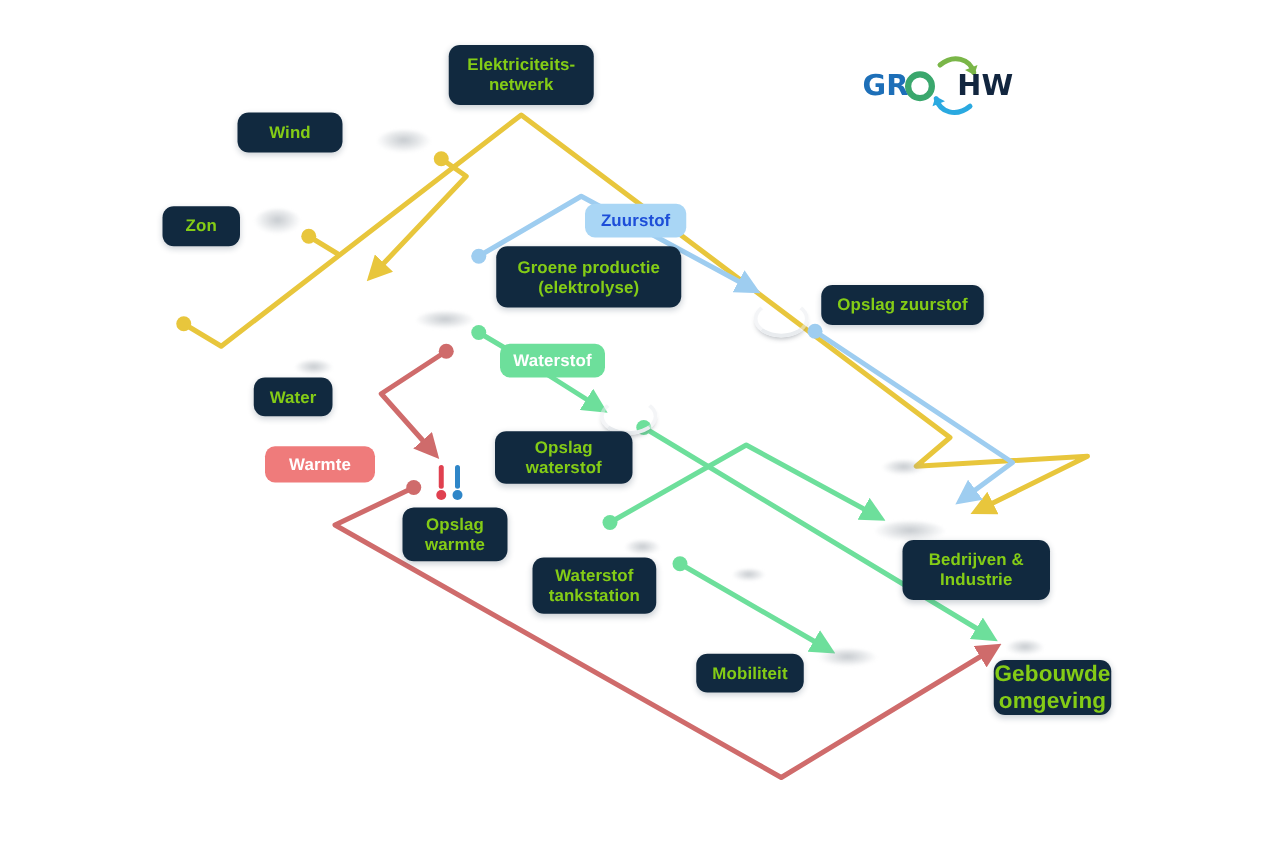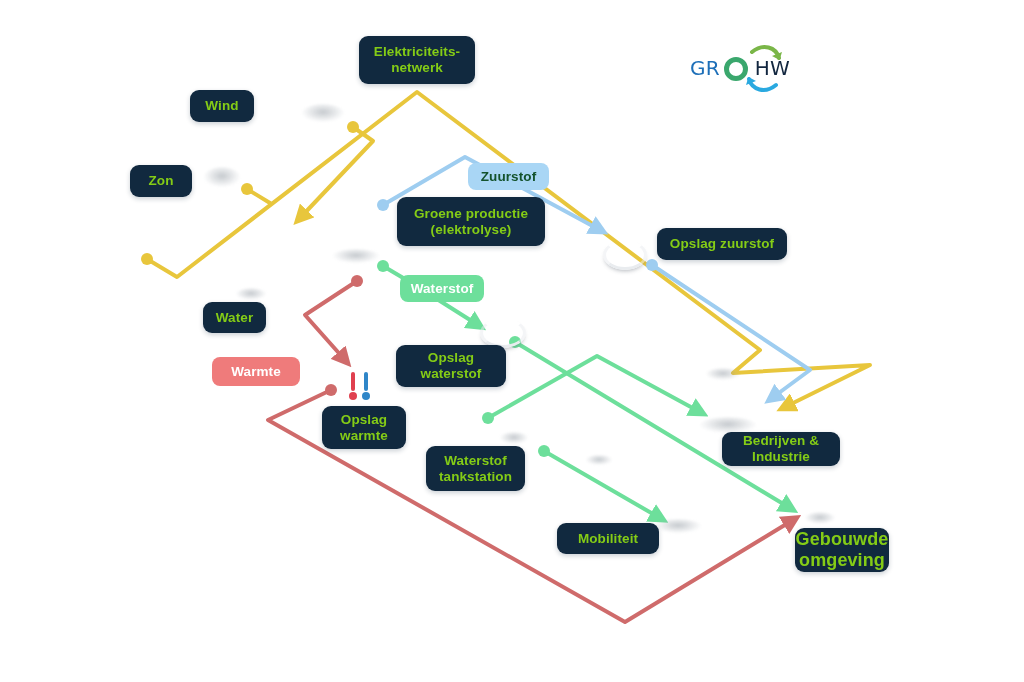"GR HW" #logo .word { font-size: 20px -> 23px; font-weight: normal -> bold }
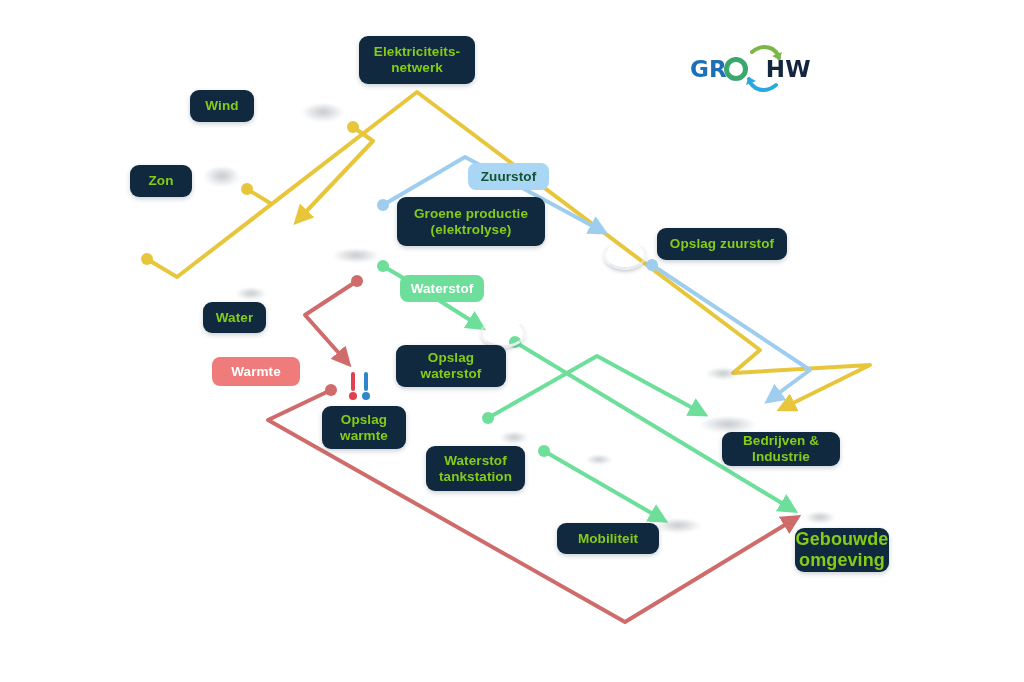"Wind" div.chip { width: 64px -> 84px }
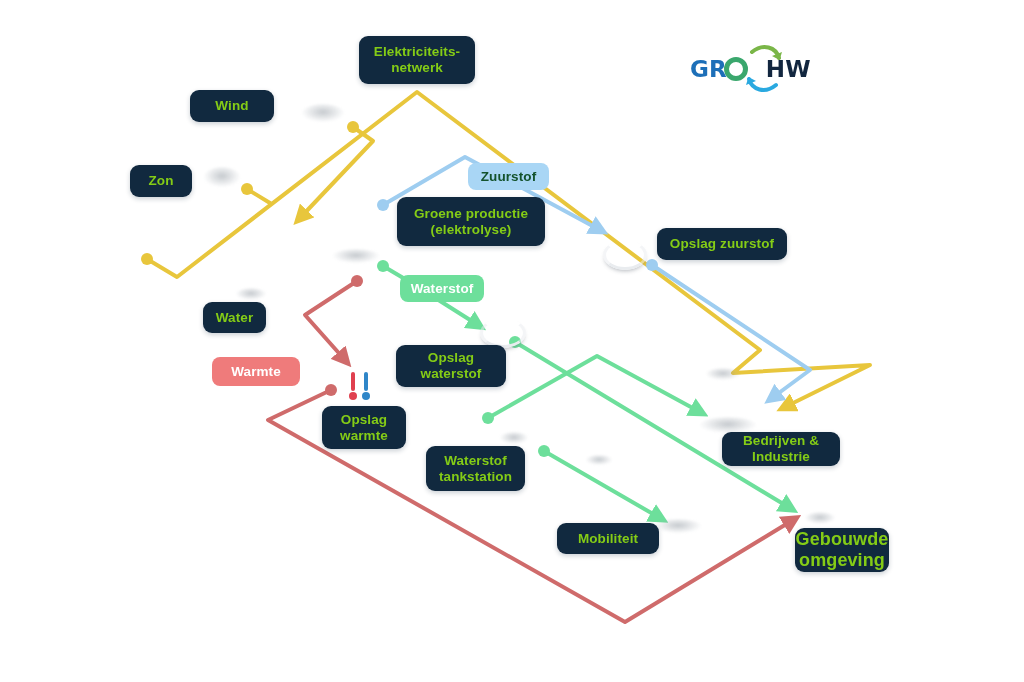"Zuurstof" .chip.blue { color: #14532d -> #1d4ed8 }
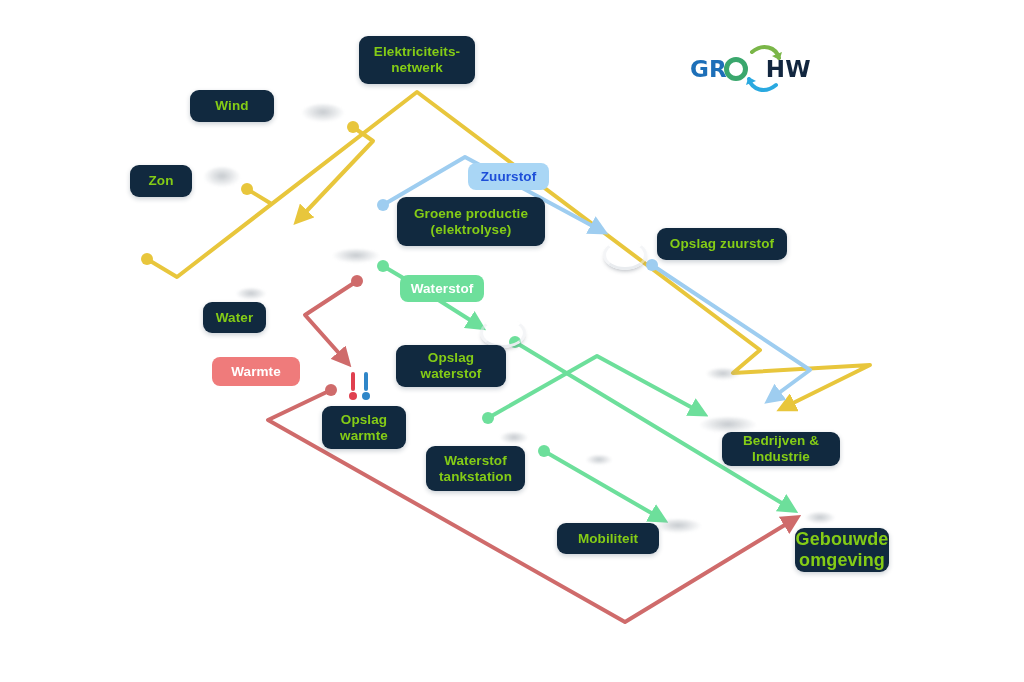"Bedrijven &" div.chip { height: 34px -> 48px }
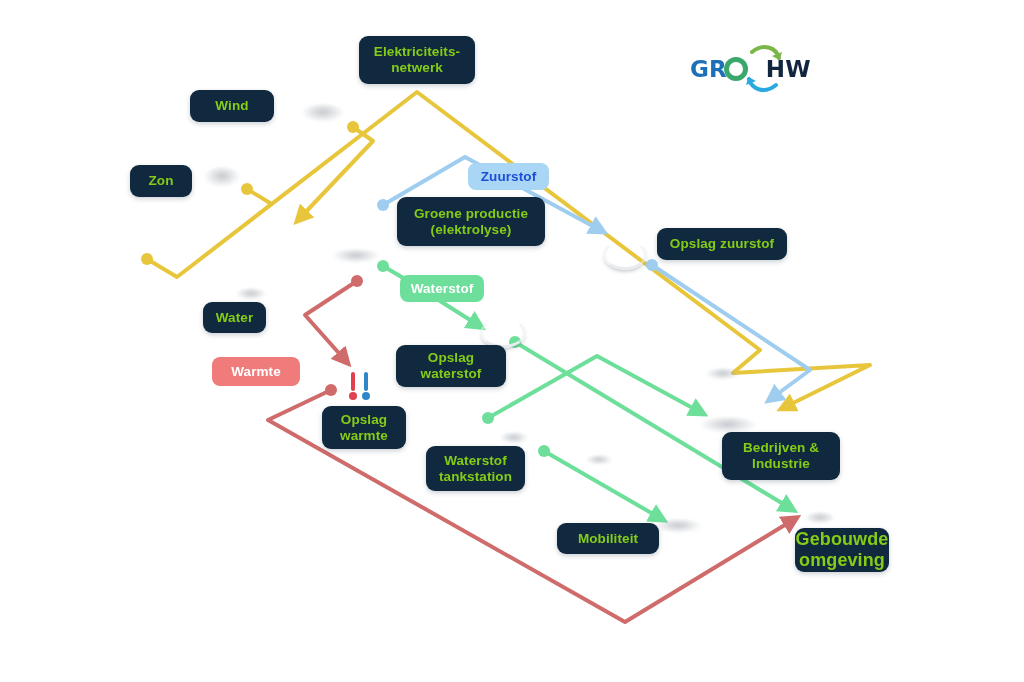"Mobiliteit" div.chip { width: 102px -> 86px }
